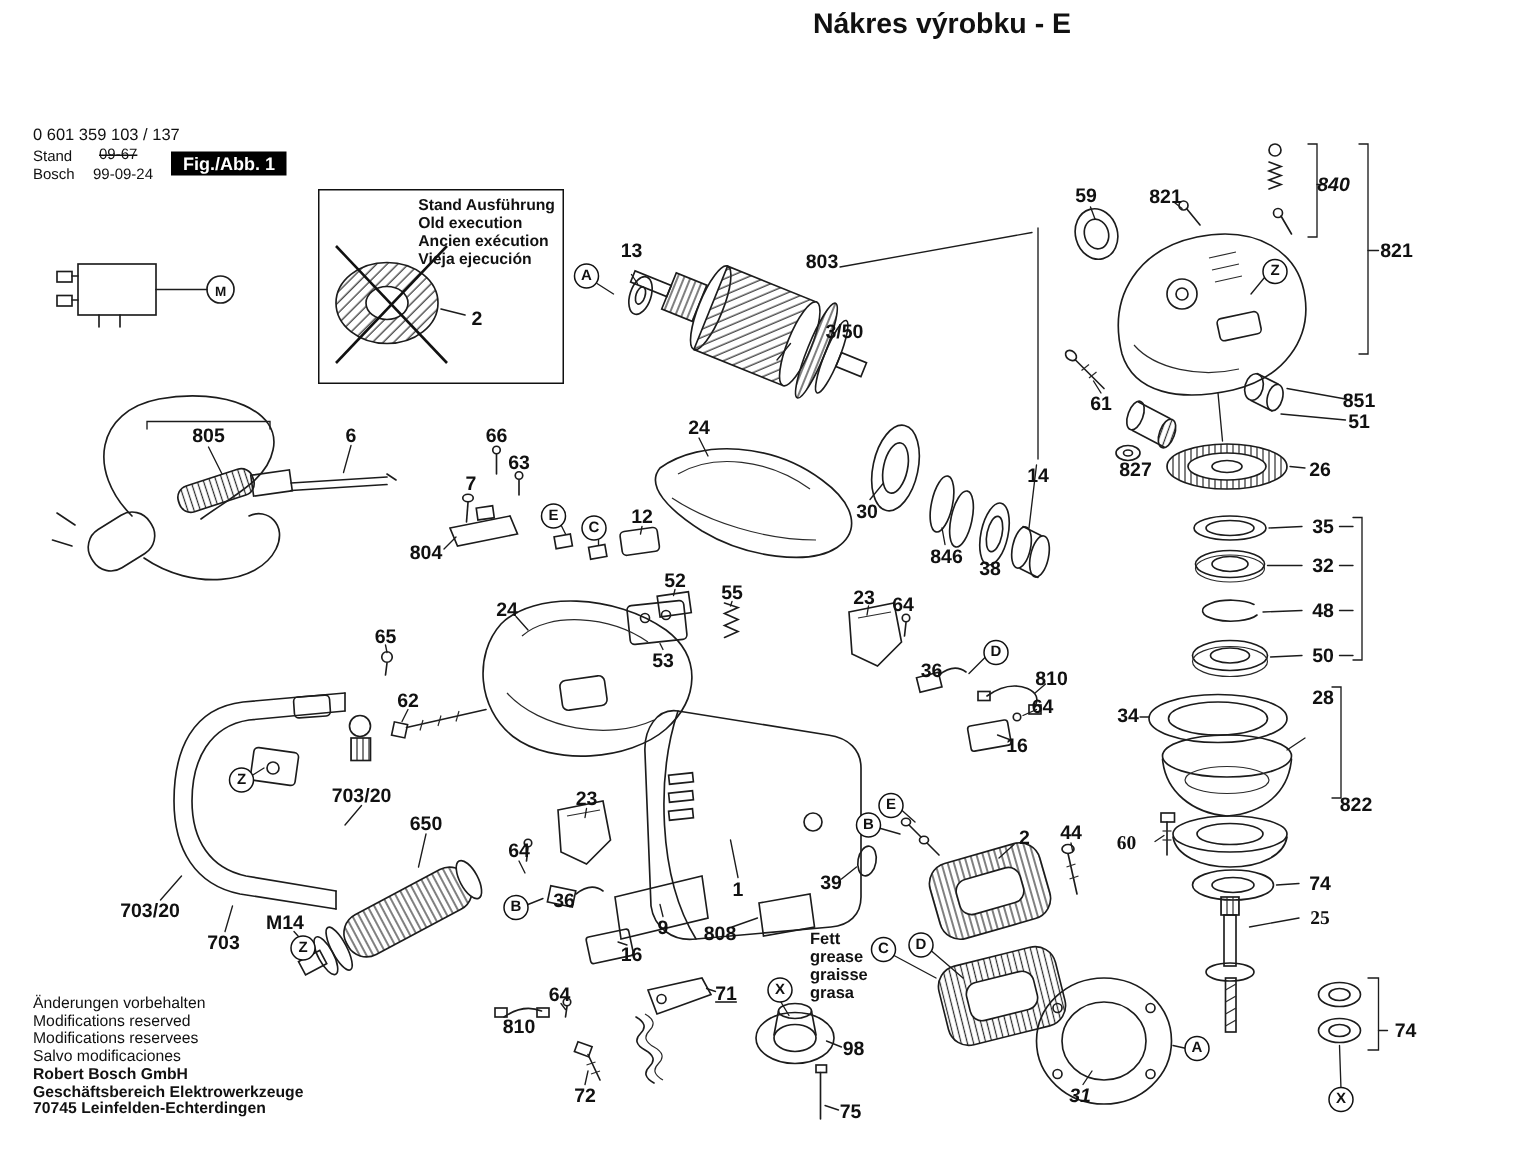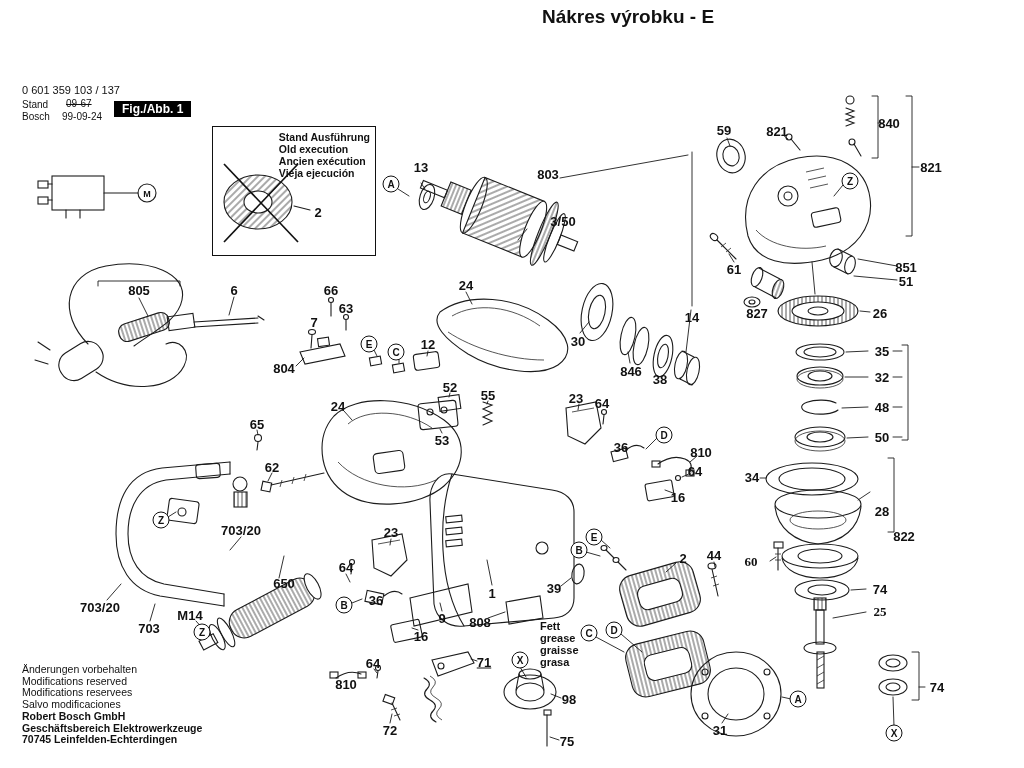"840" div.plabel { font-style: none -> italic }
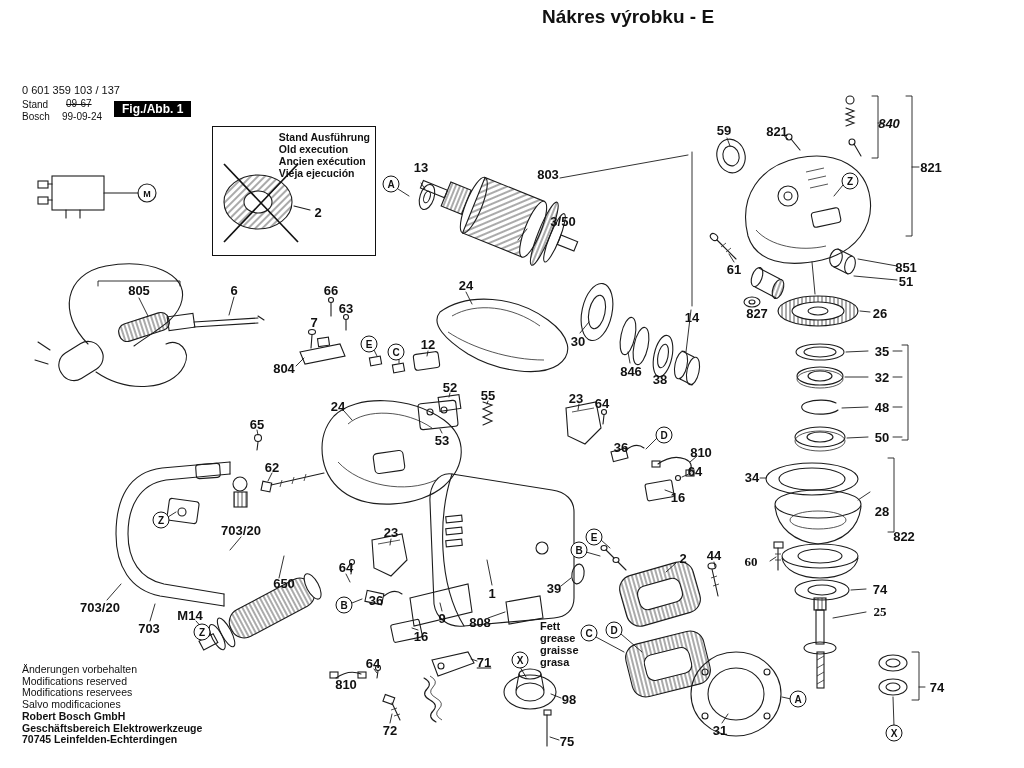"28" div.plabel { top: 511px -> 465px }
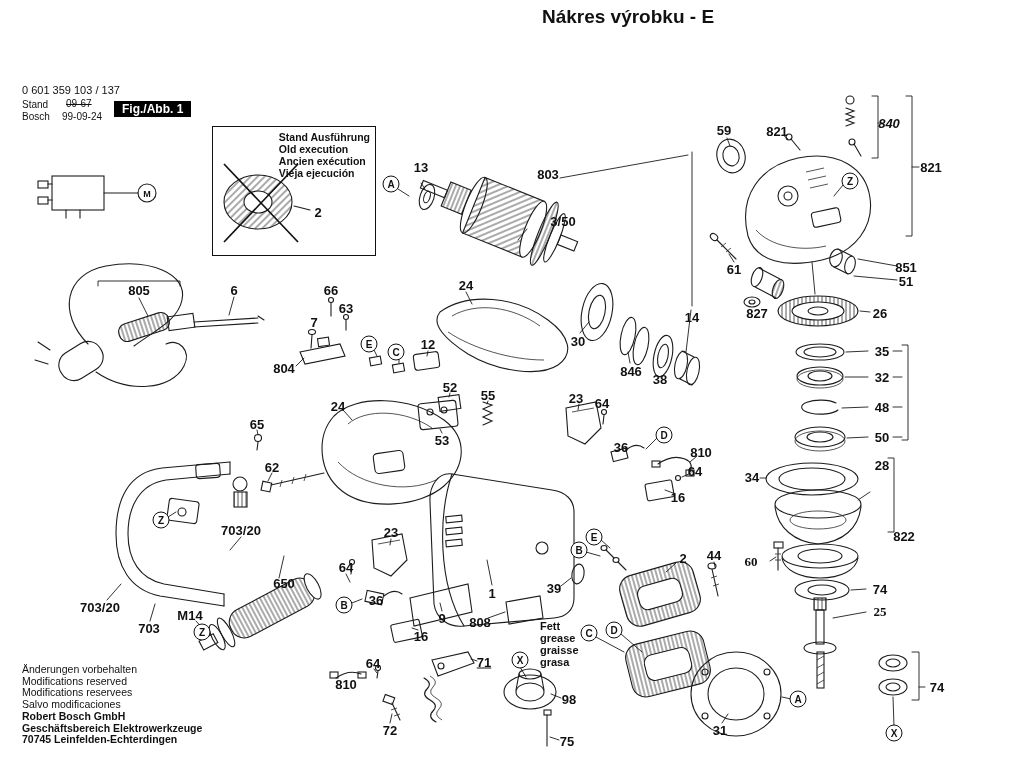"650" div.plabel { margin-top: 34px -> none }
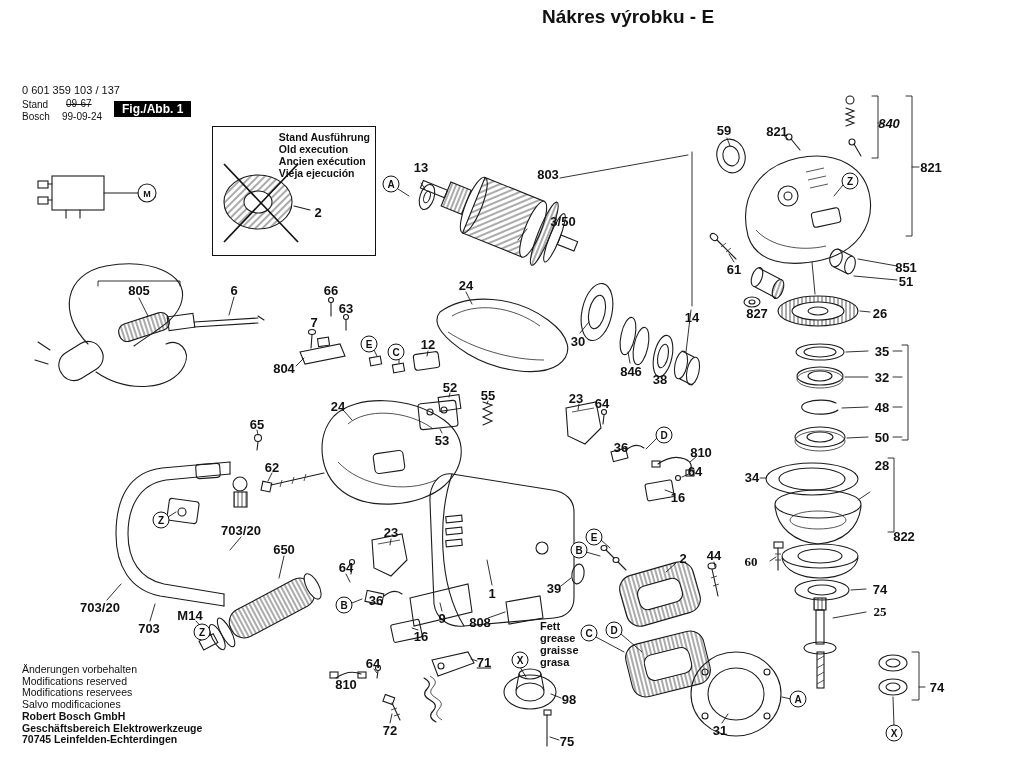"31" div.plabel { font-style: none -> italic }
